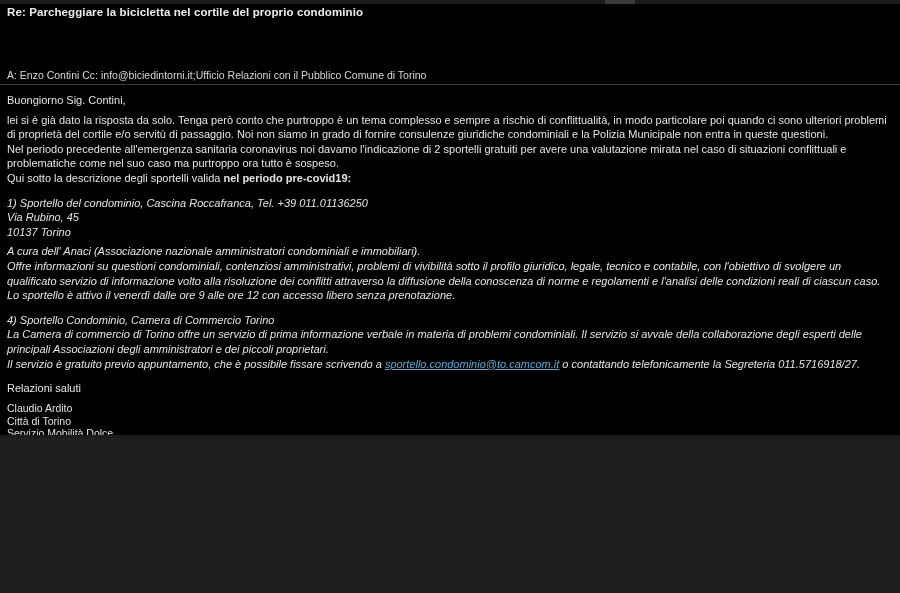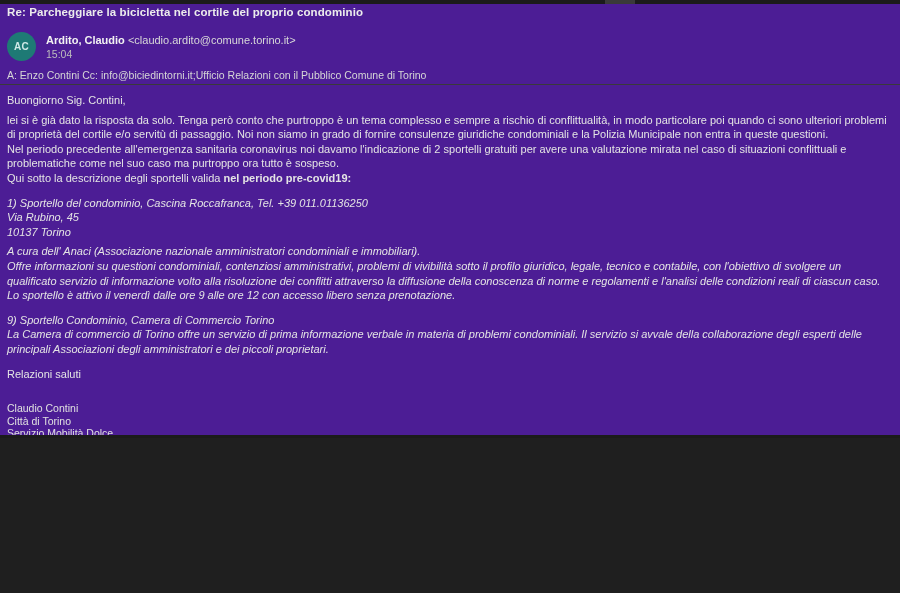"Re: Parcheggiare la bicicletta nel" #app { background: #4c1d95 -> #000000 }
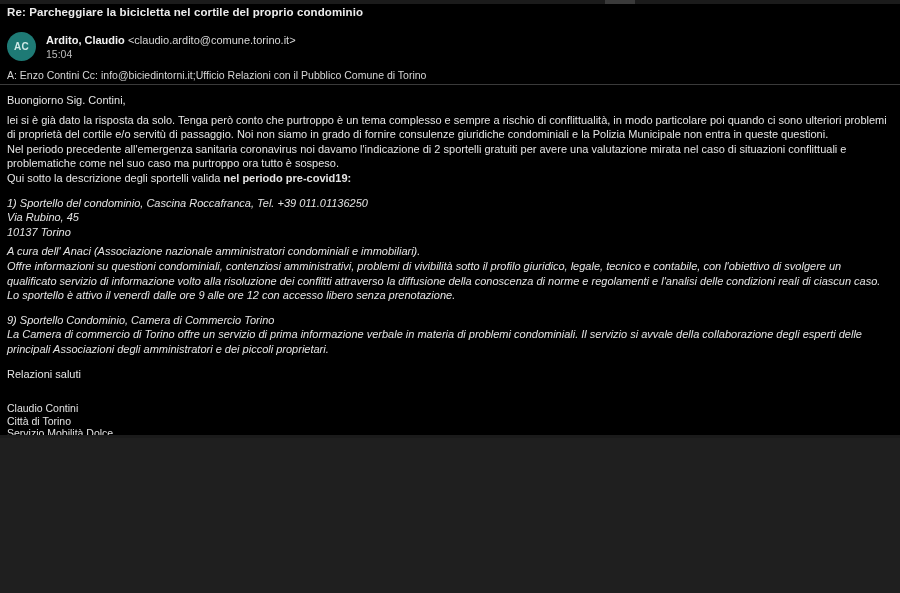"AC" div.hdr { html: <div> <div>AC</div> <div> <span>Ardito, Claudio</span> <span>&lt;claudio.ardito@comune.torino.it&gt;</span> </div> <div>15:04</div> </div> -> none }
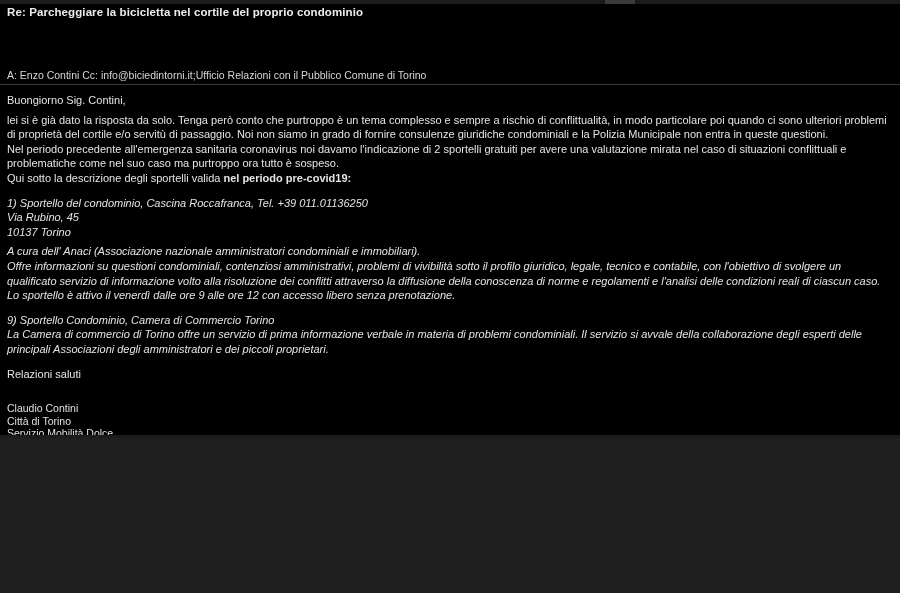"9) Sportello Condominio, Camera di" p.i { text: 9 -> 4 }
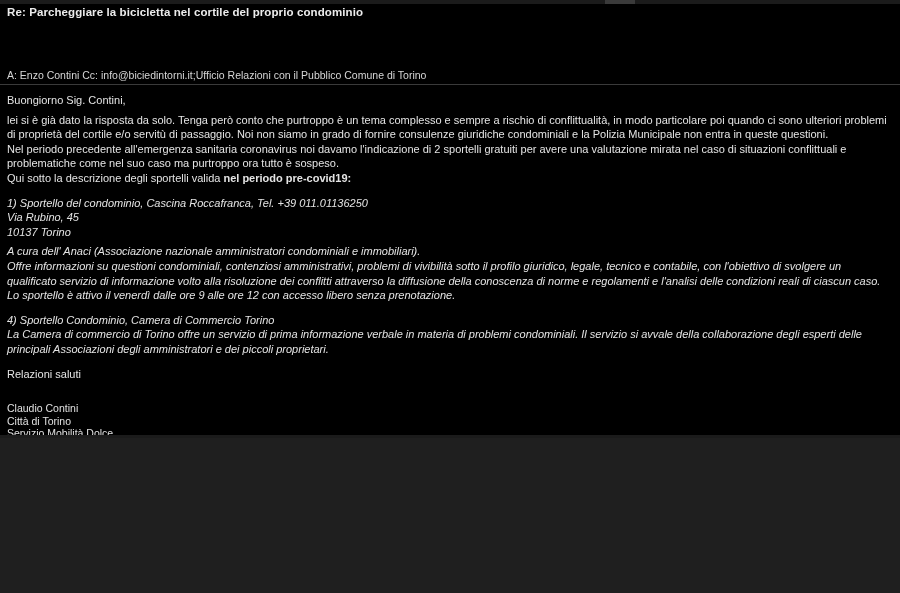"Il servizio è gratuito previo" p.i { html: none -> <p> <span>Il servizio è gratuito previo appuntamento, che è possibile fissare scrivendo a </span><a>sportello.condominio@to.camcom.it</a><span> o contattando telefonicamente la Segreteria 011.5716918/27.</span> </p> }
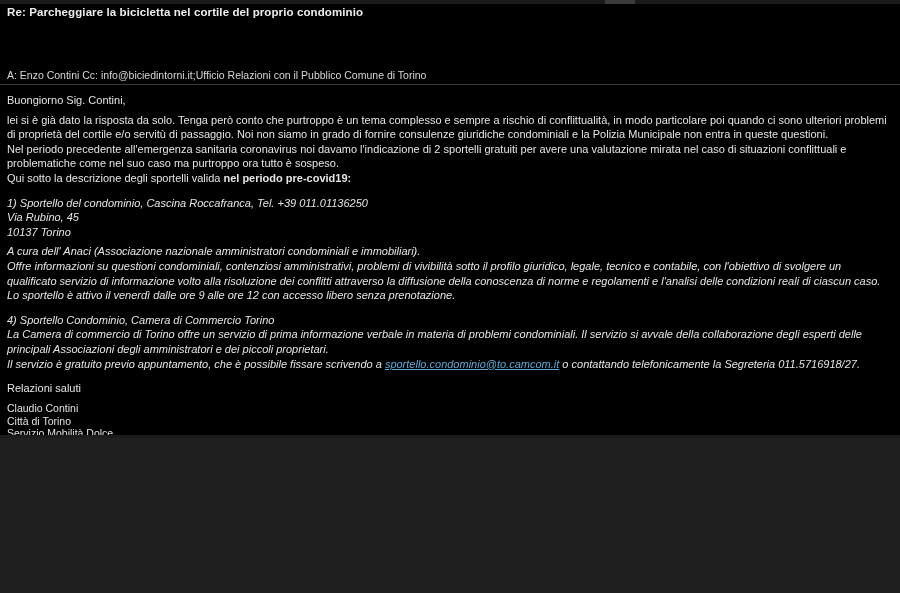"Claudio Contini" div { text: Contini -> Ardito }
